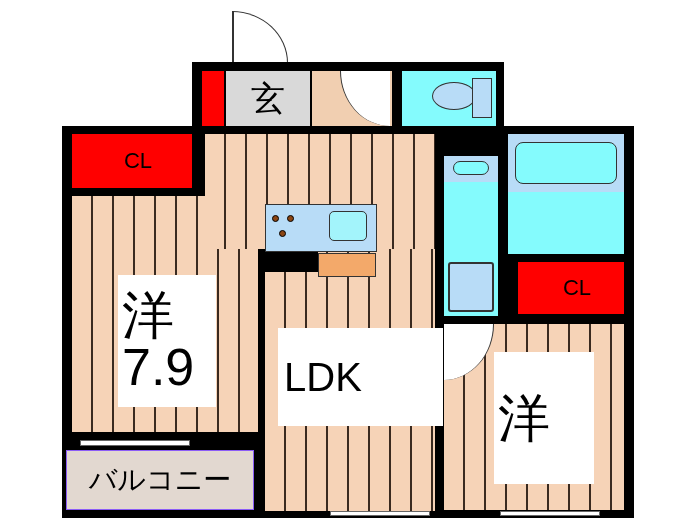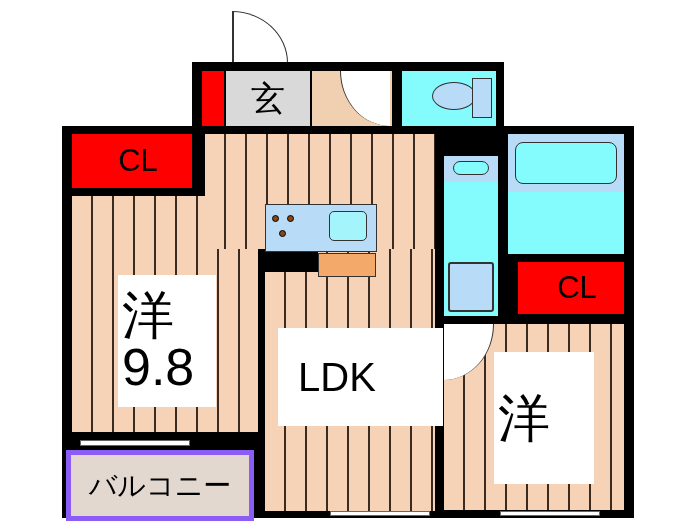"CL" .cl { font-size: 31px -> 22px }
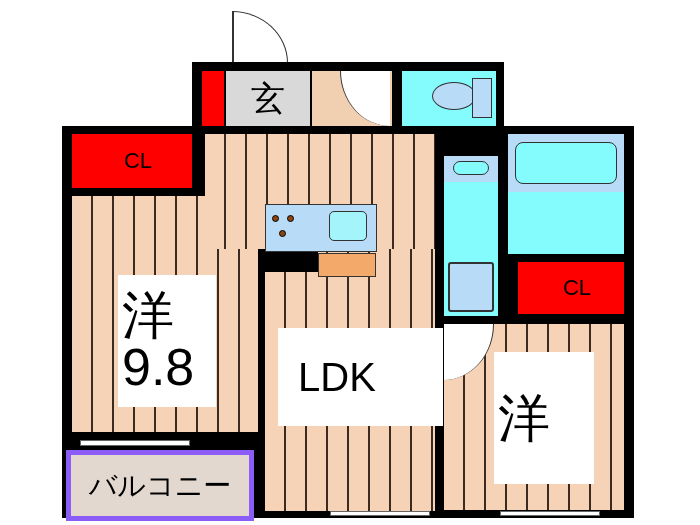"9.8" span.big { text: 9.8 -> 7.9 }
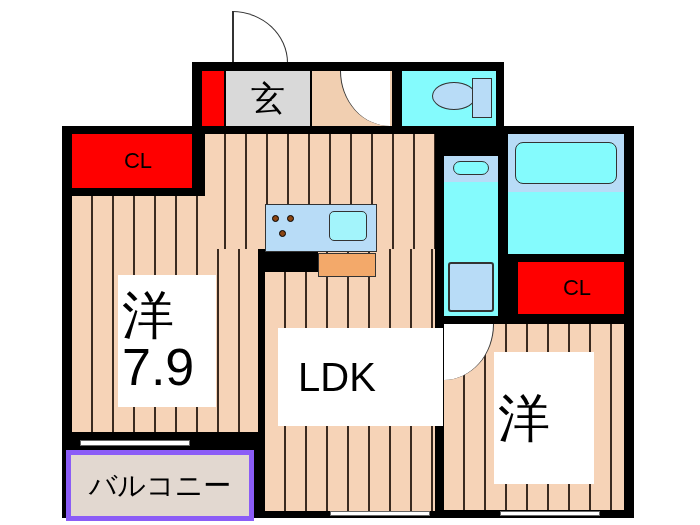"LDK" div.abs { padding-left: 20px -> 6px }
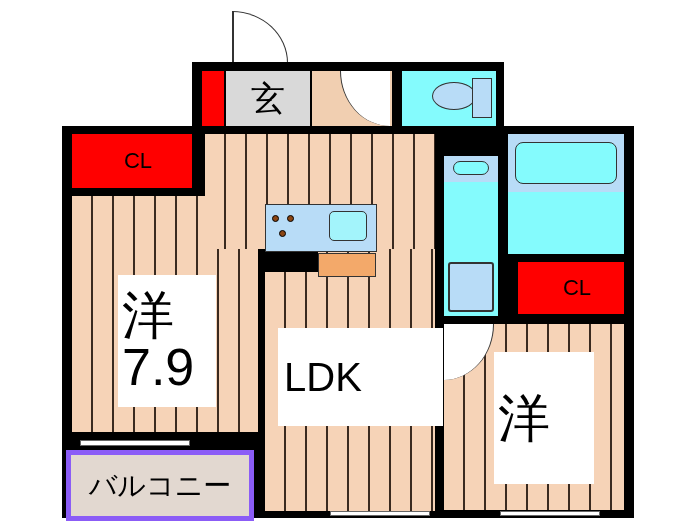"バルコニー" div.abs { border: 5px solid #8b5cf6 -> 1px solid #8b5cf6; height: 71px -> 60px }
